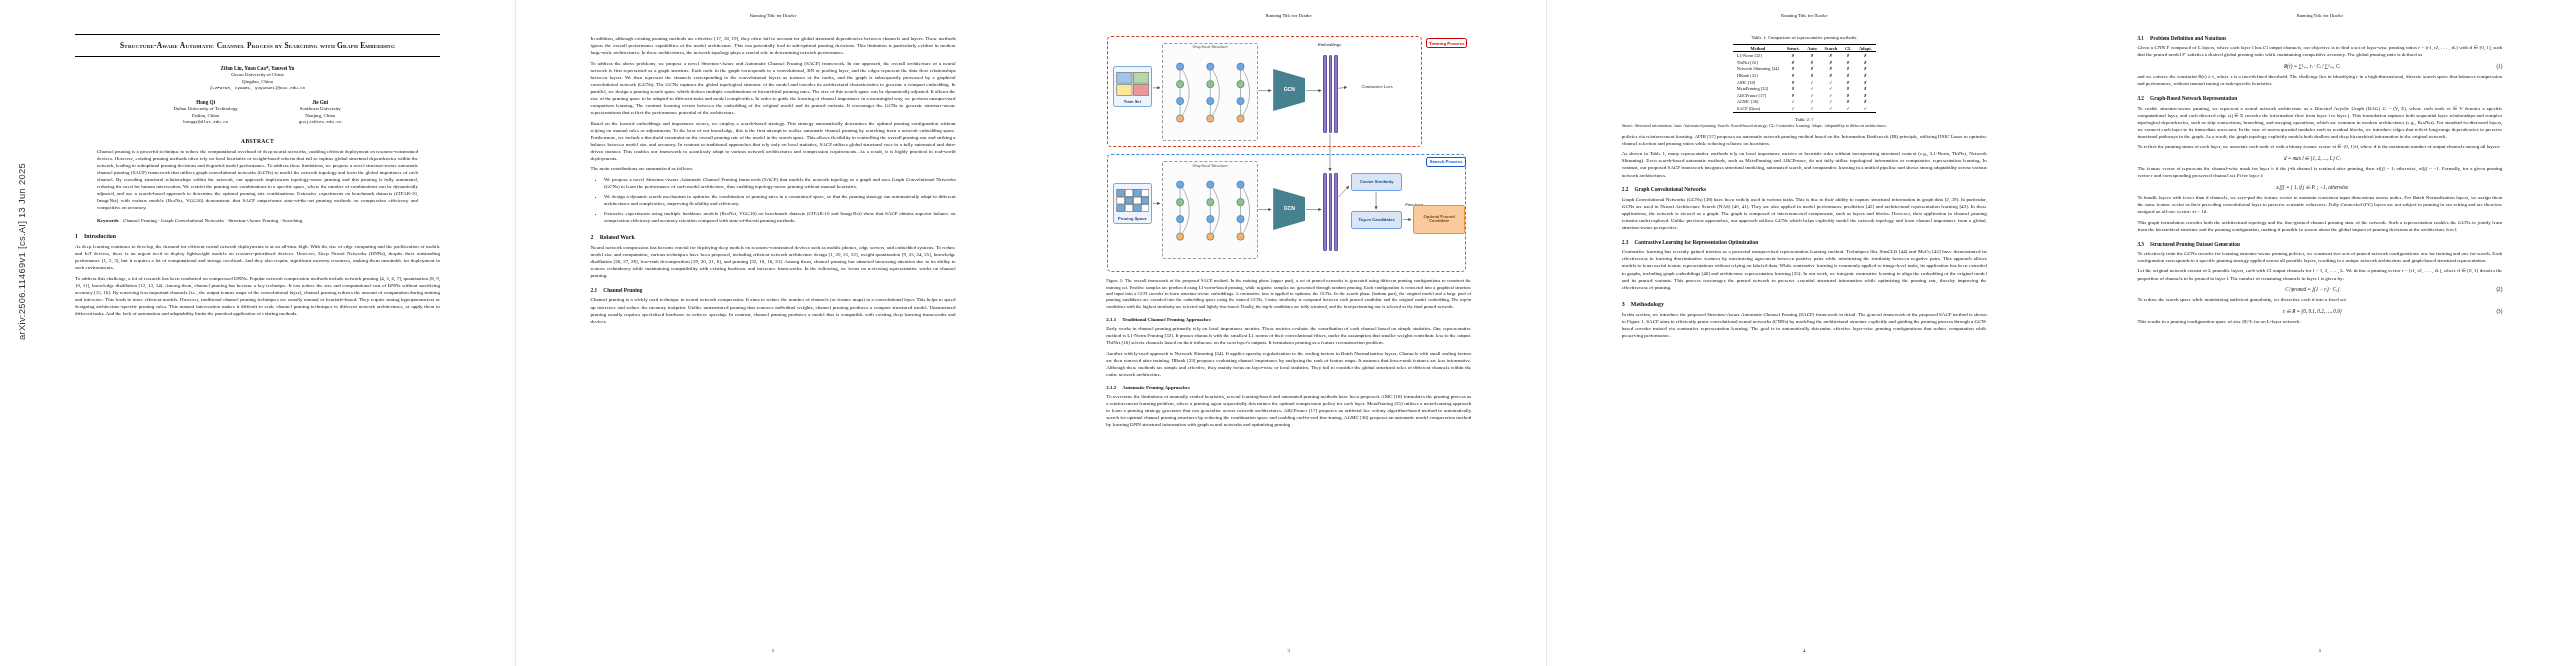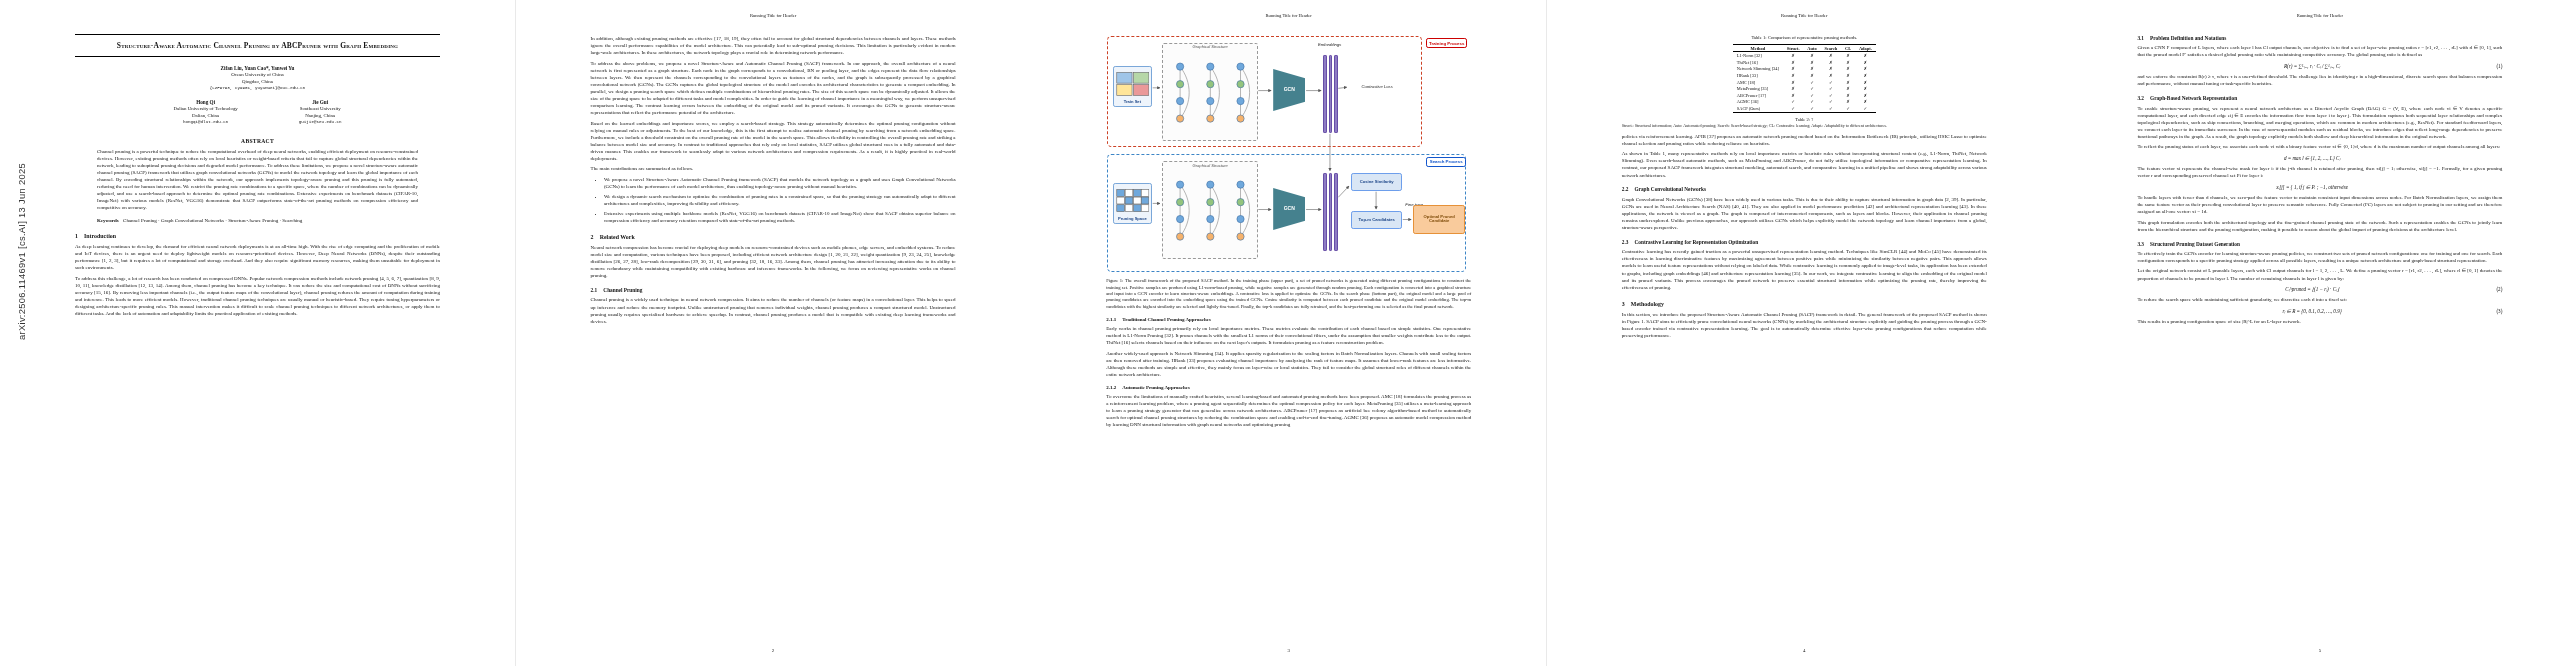"Structure-Aware Automatic Channel" div.title { text: Pruning by ABCPruner -> Process by Searching }
